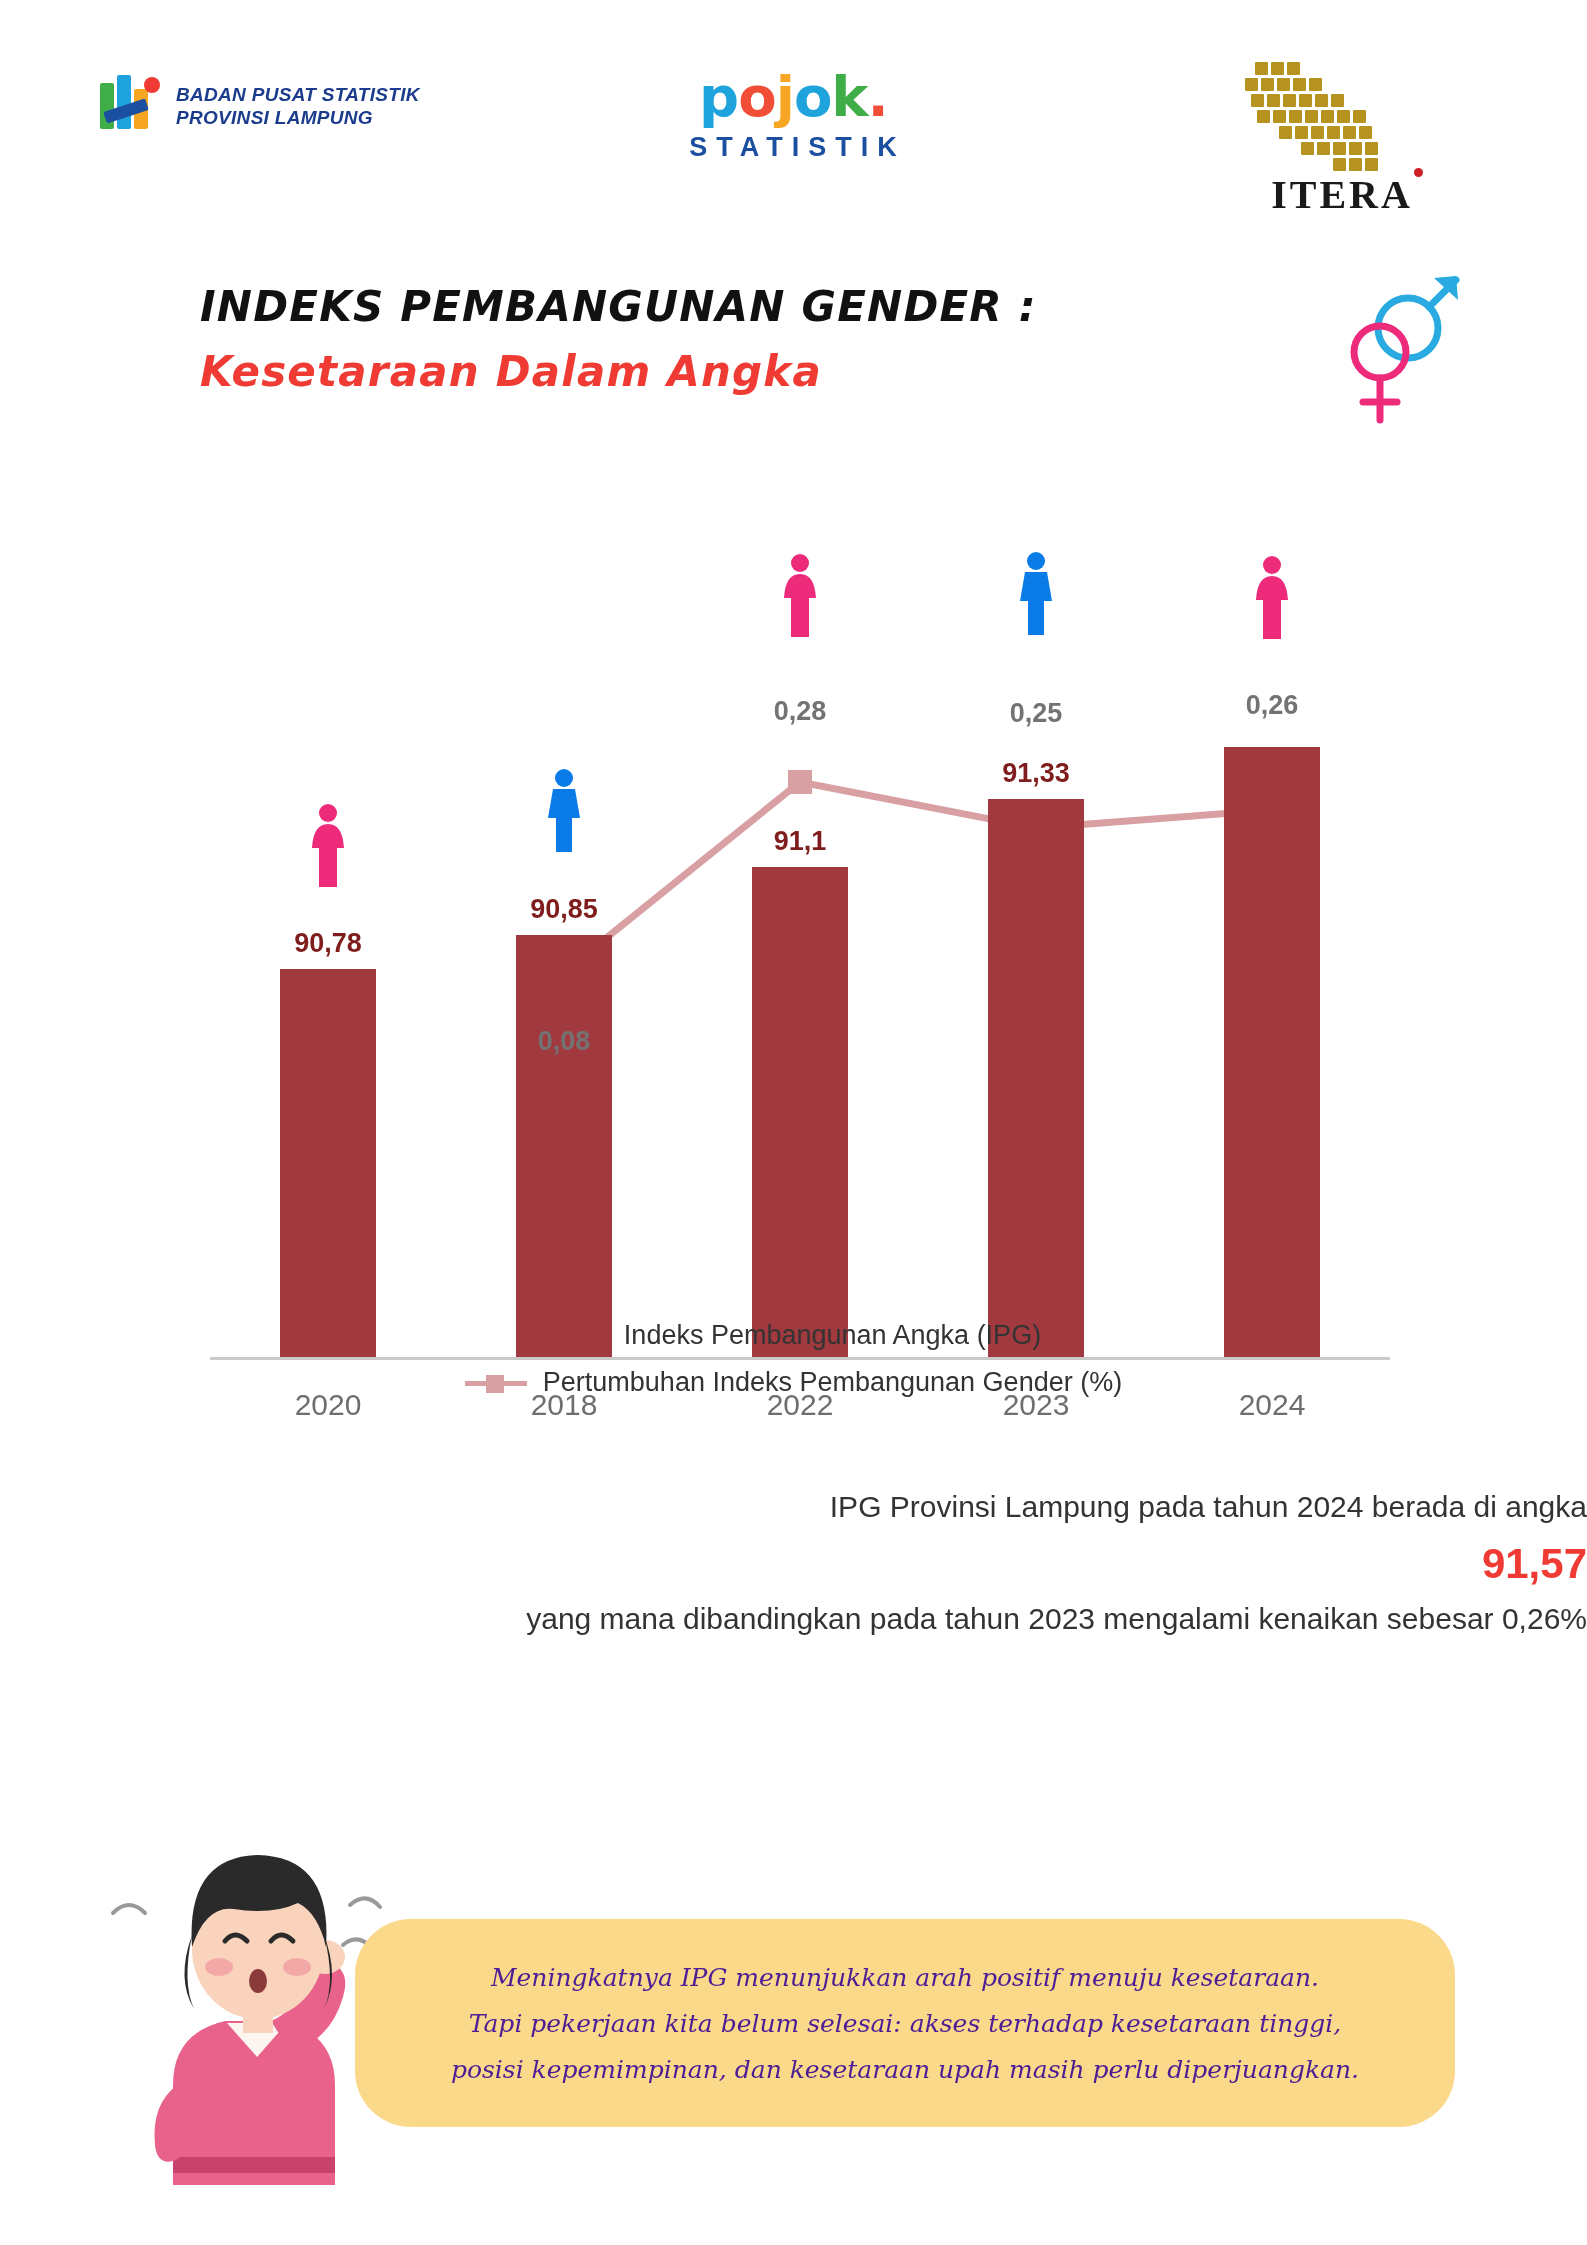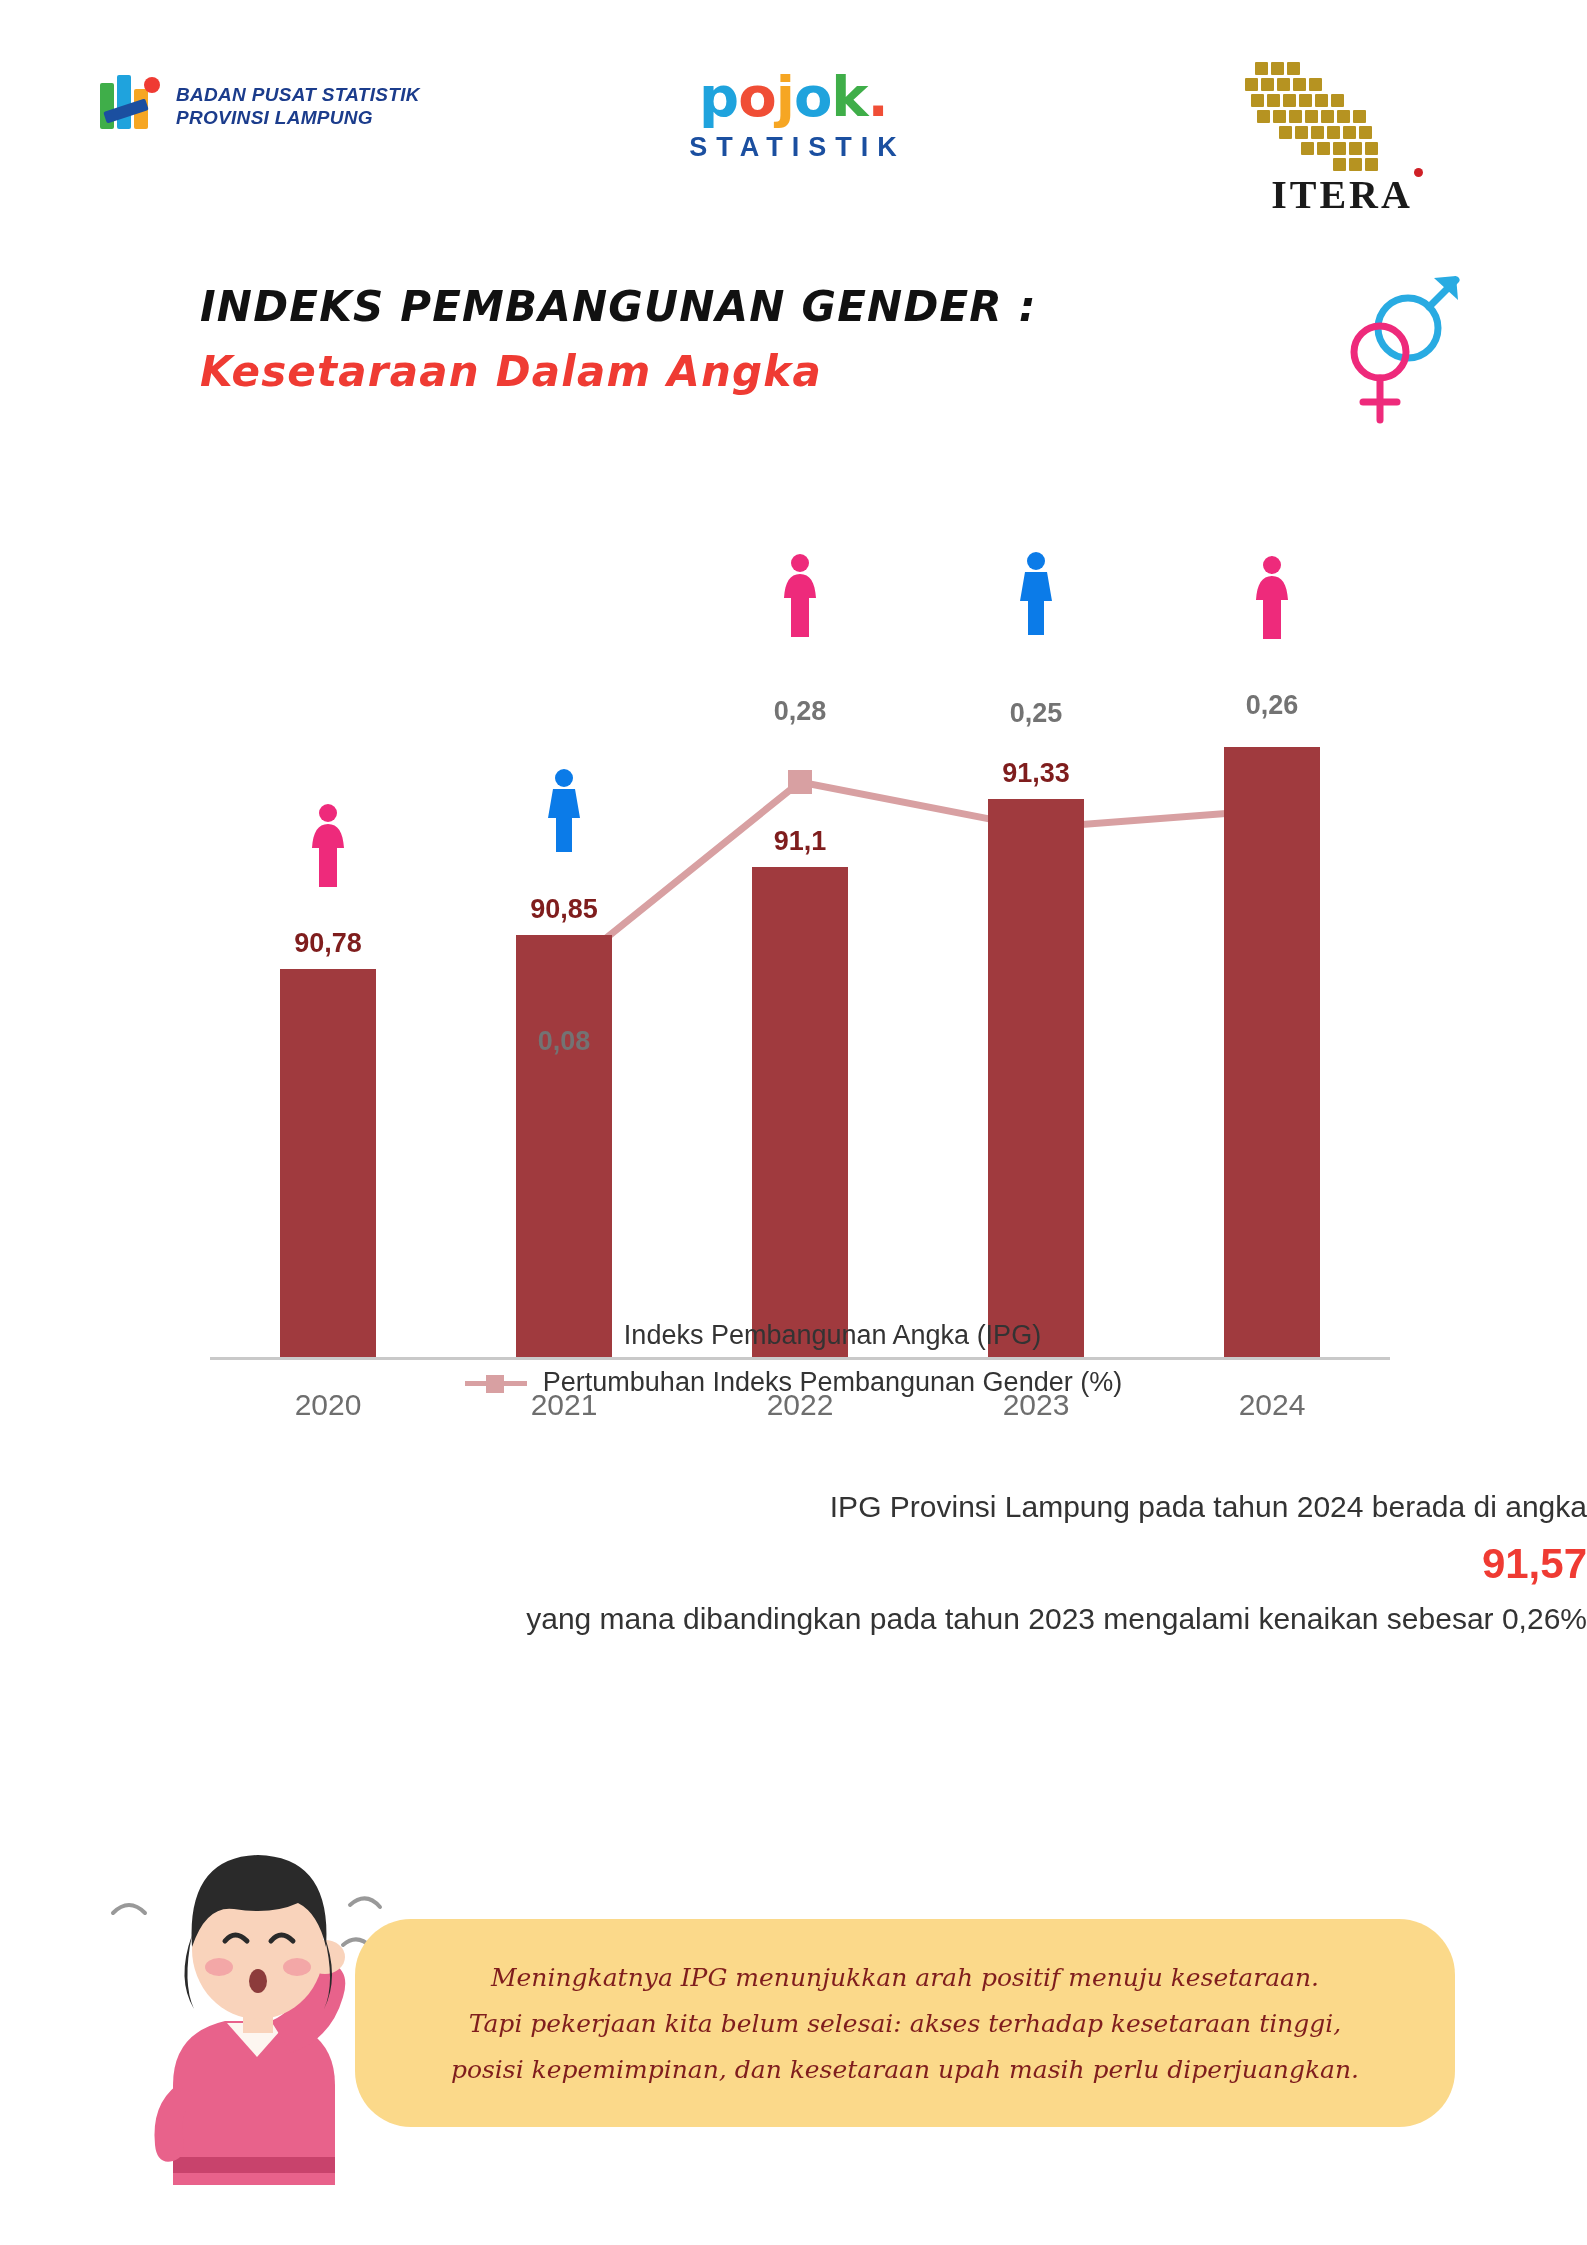"2021" div.x-label { text: 2021 -> 2018 }
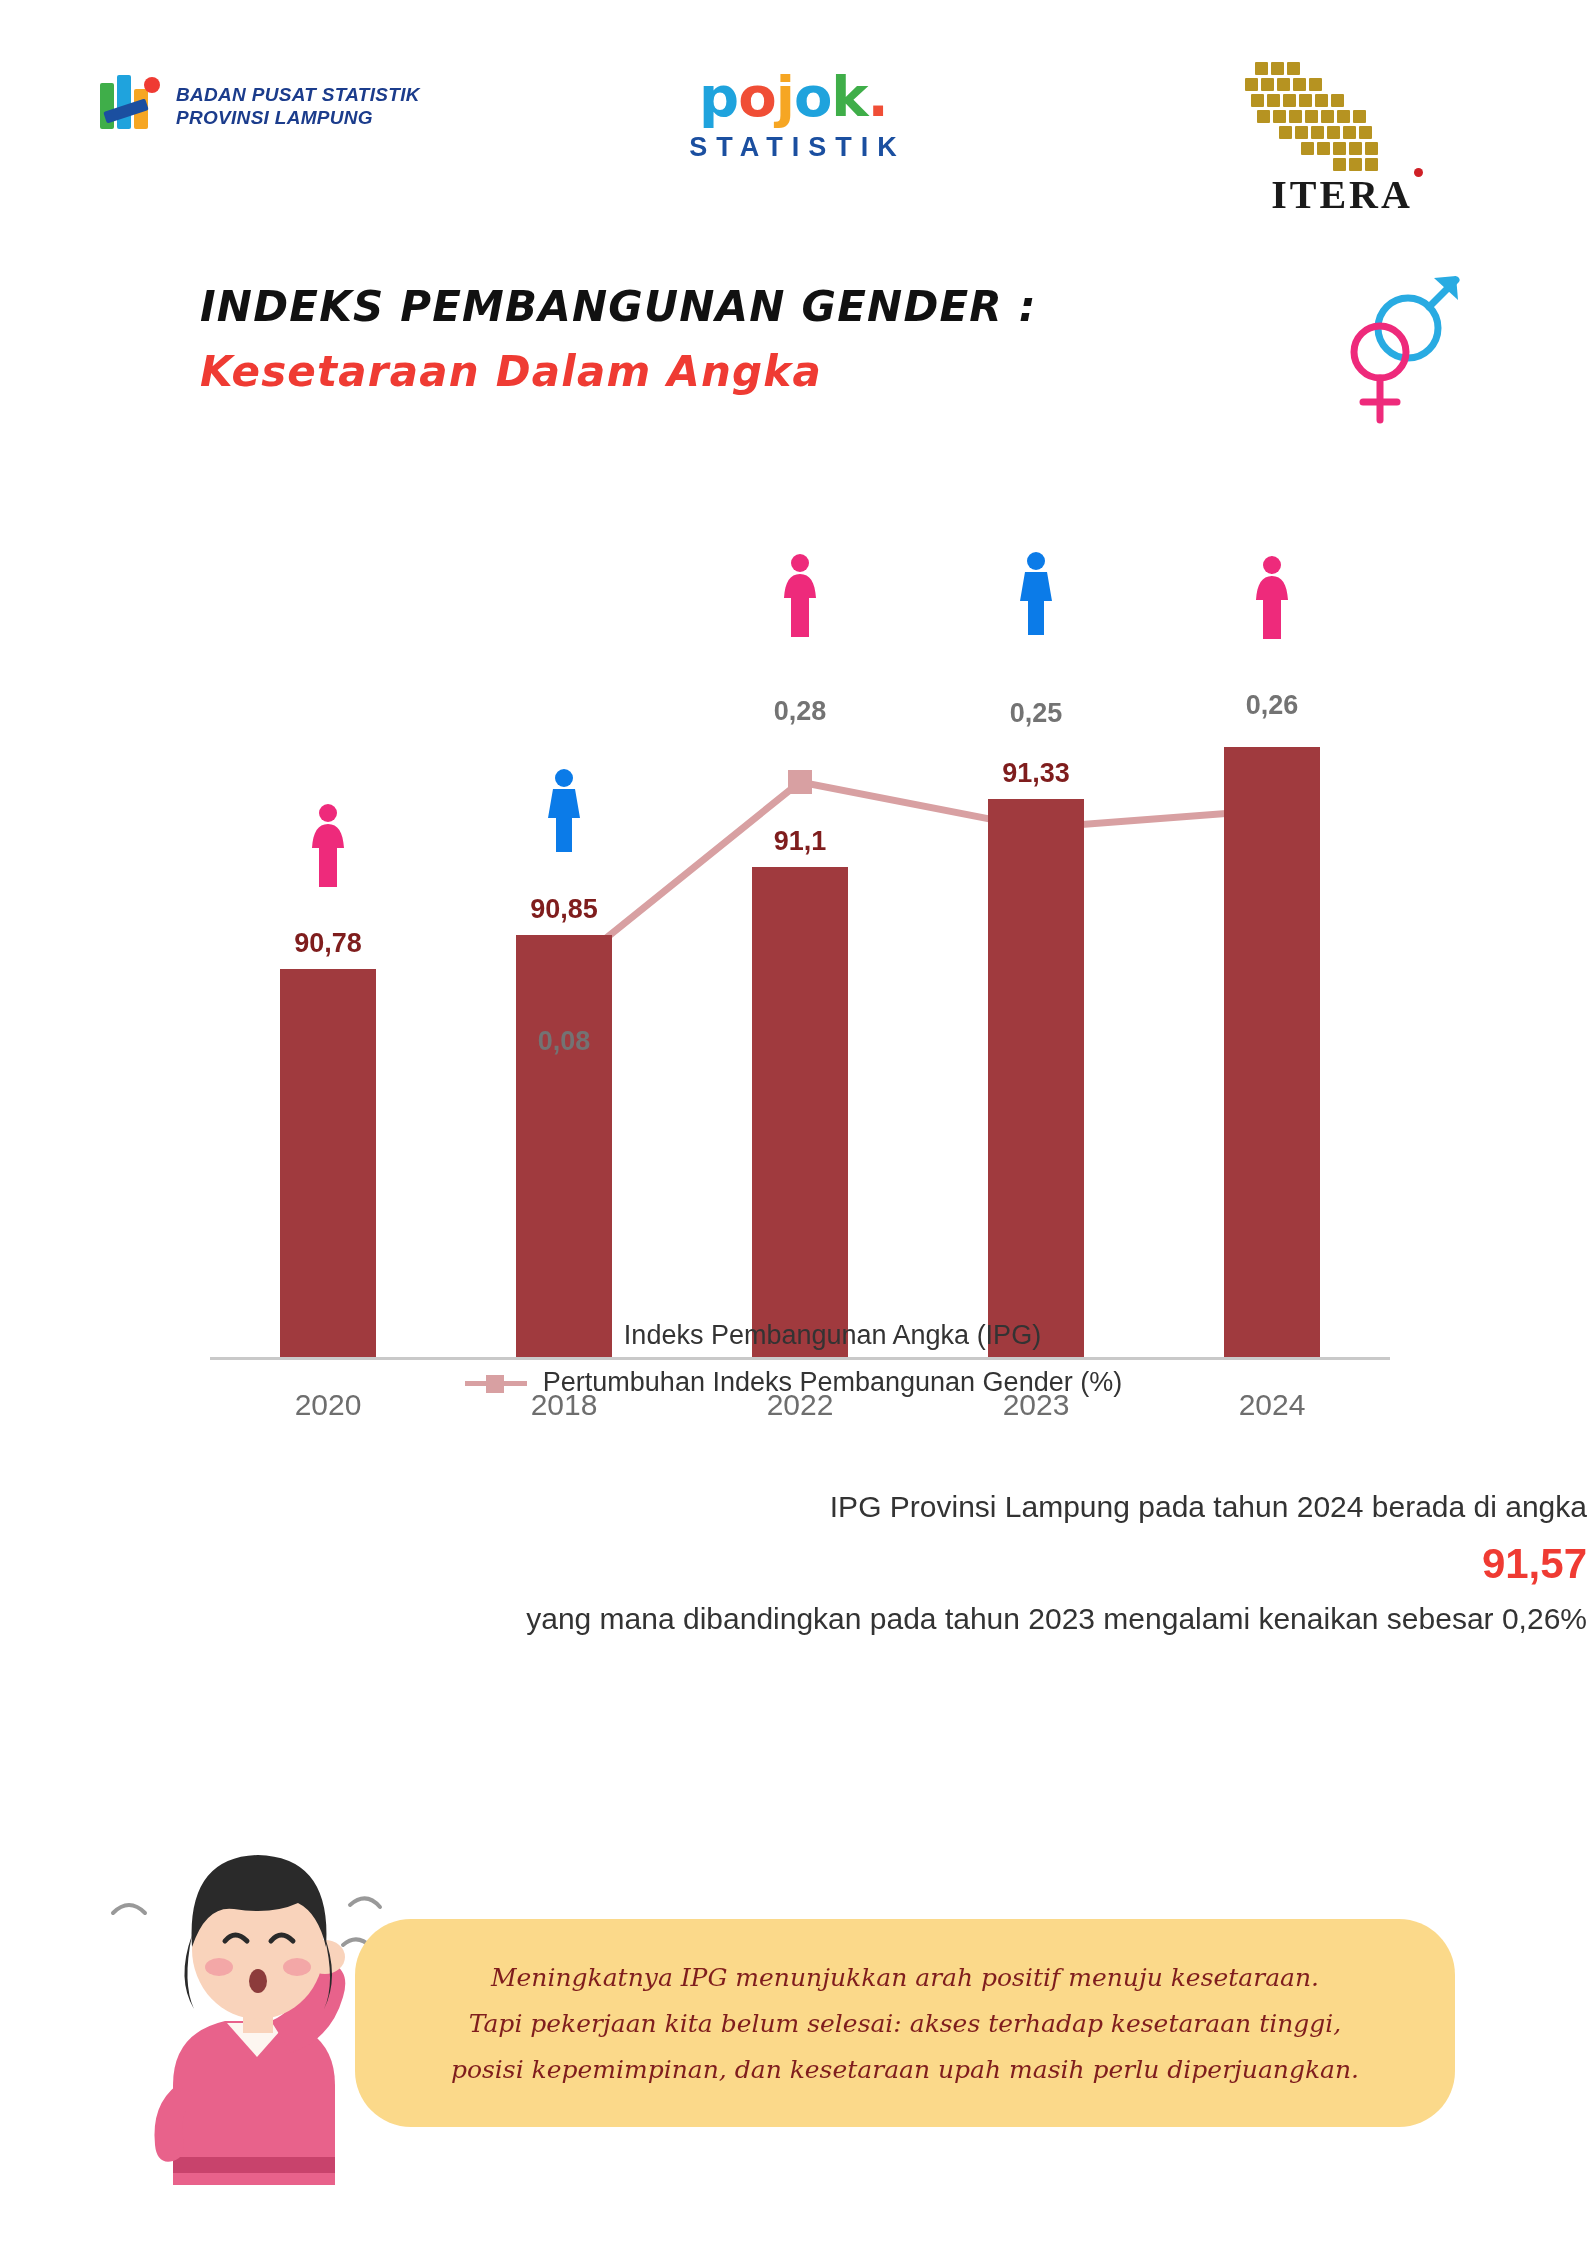"Meningkatnya IPG menunjukkan arah" .note-line { color: #7f1d1d -> #4c1d95 }
